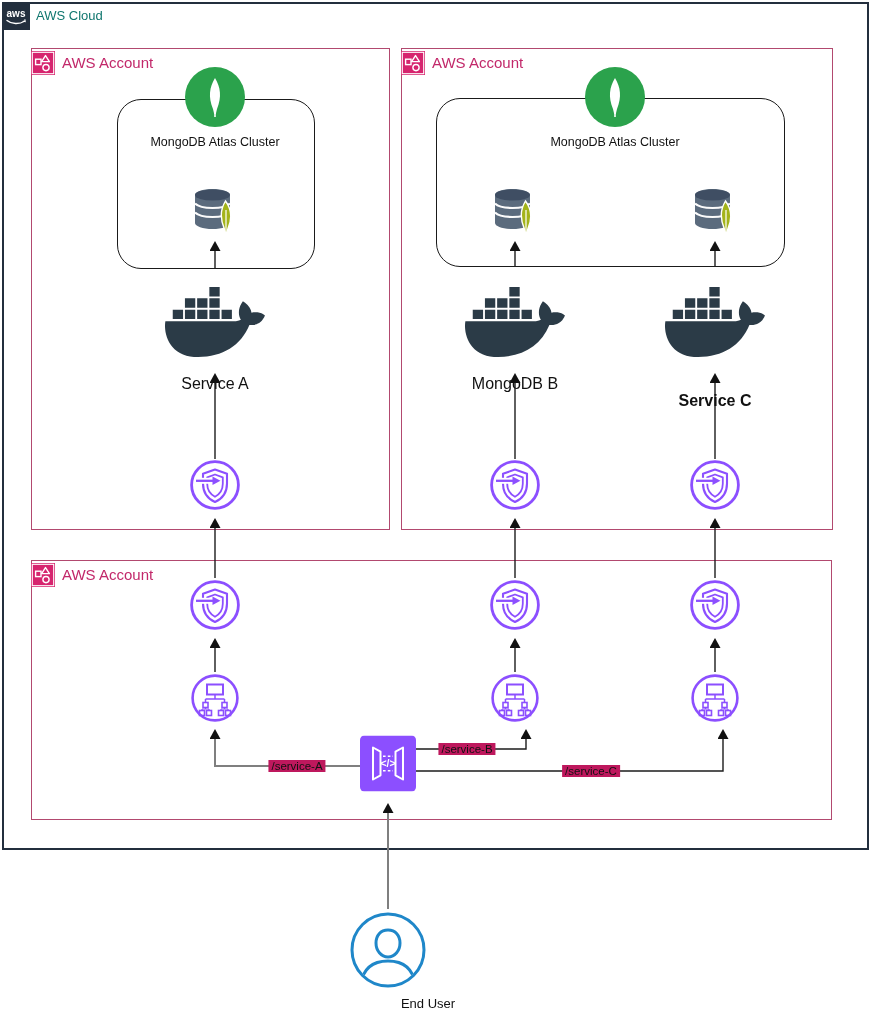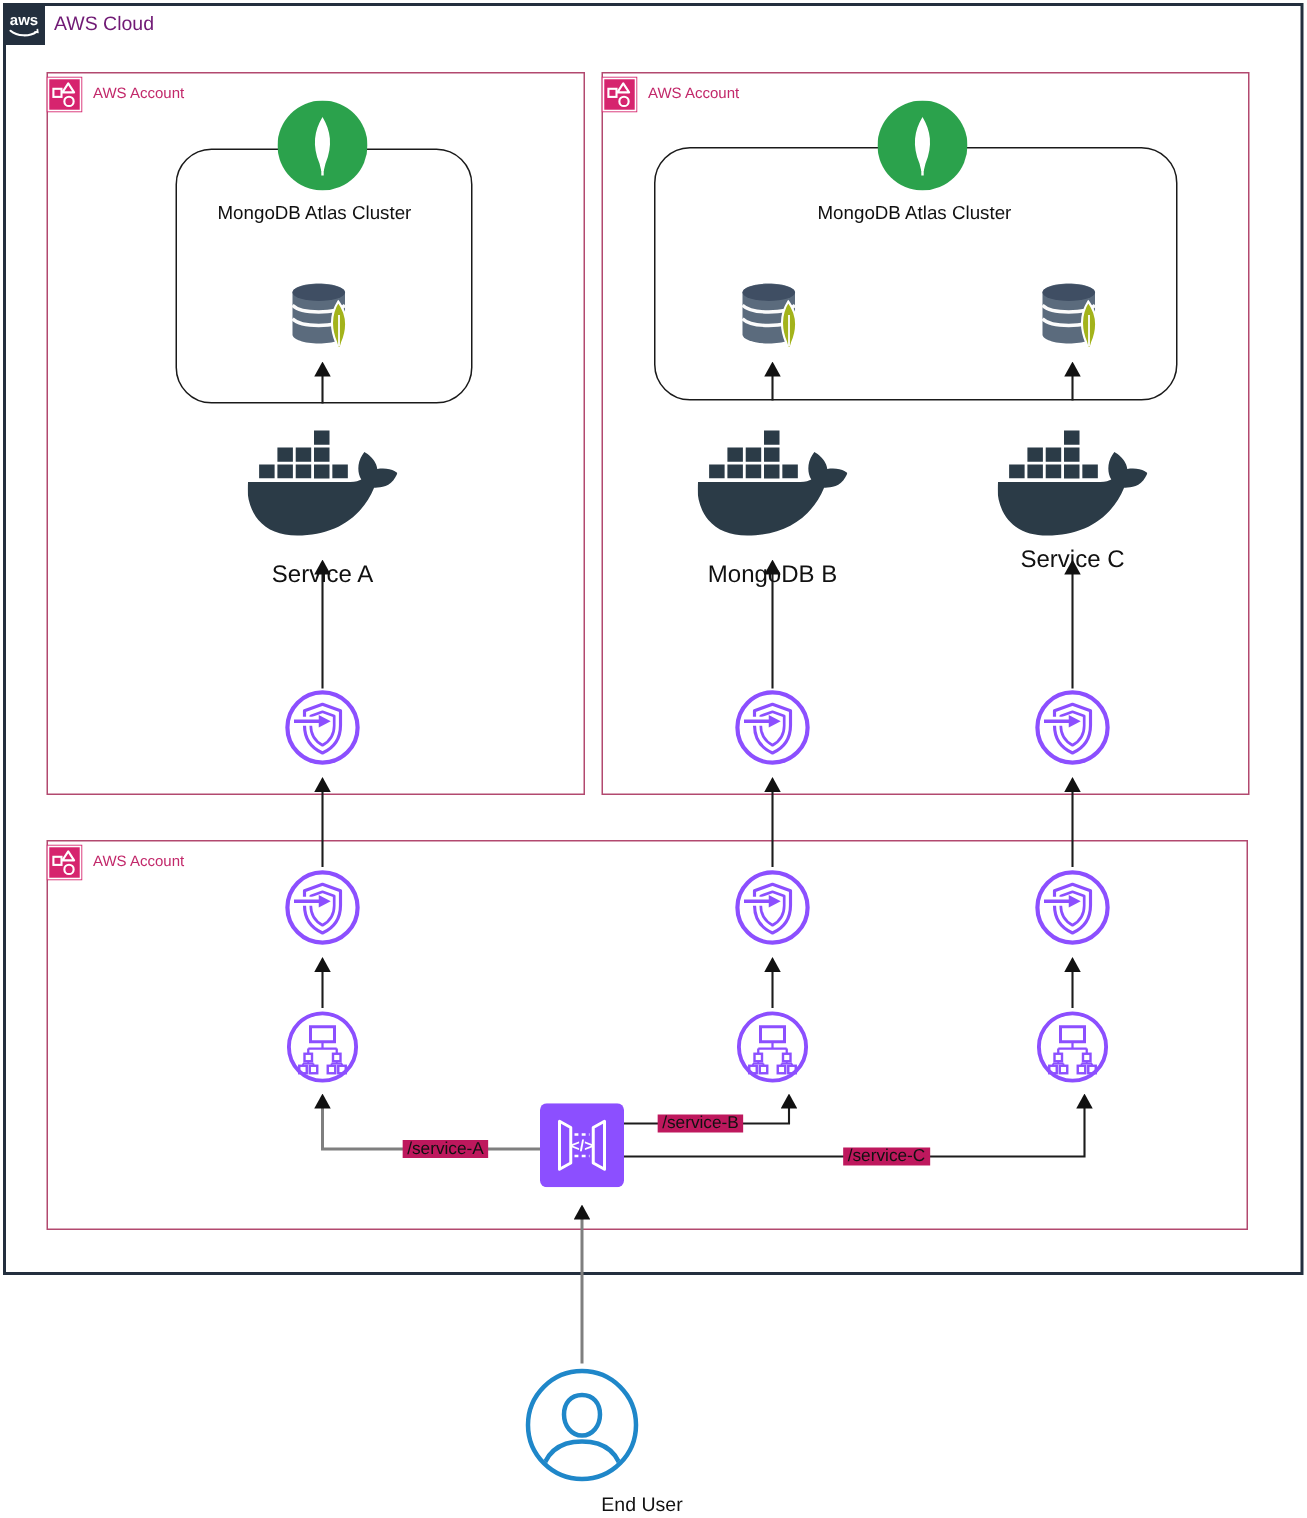"AWS Cloud" .cloud-lbl { color: #701a75 -> #0f766e }
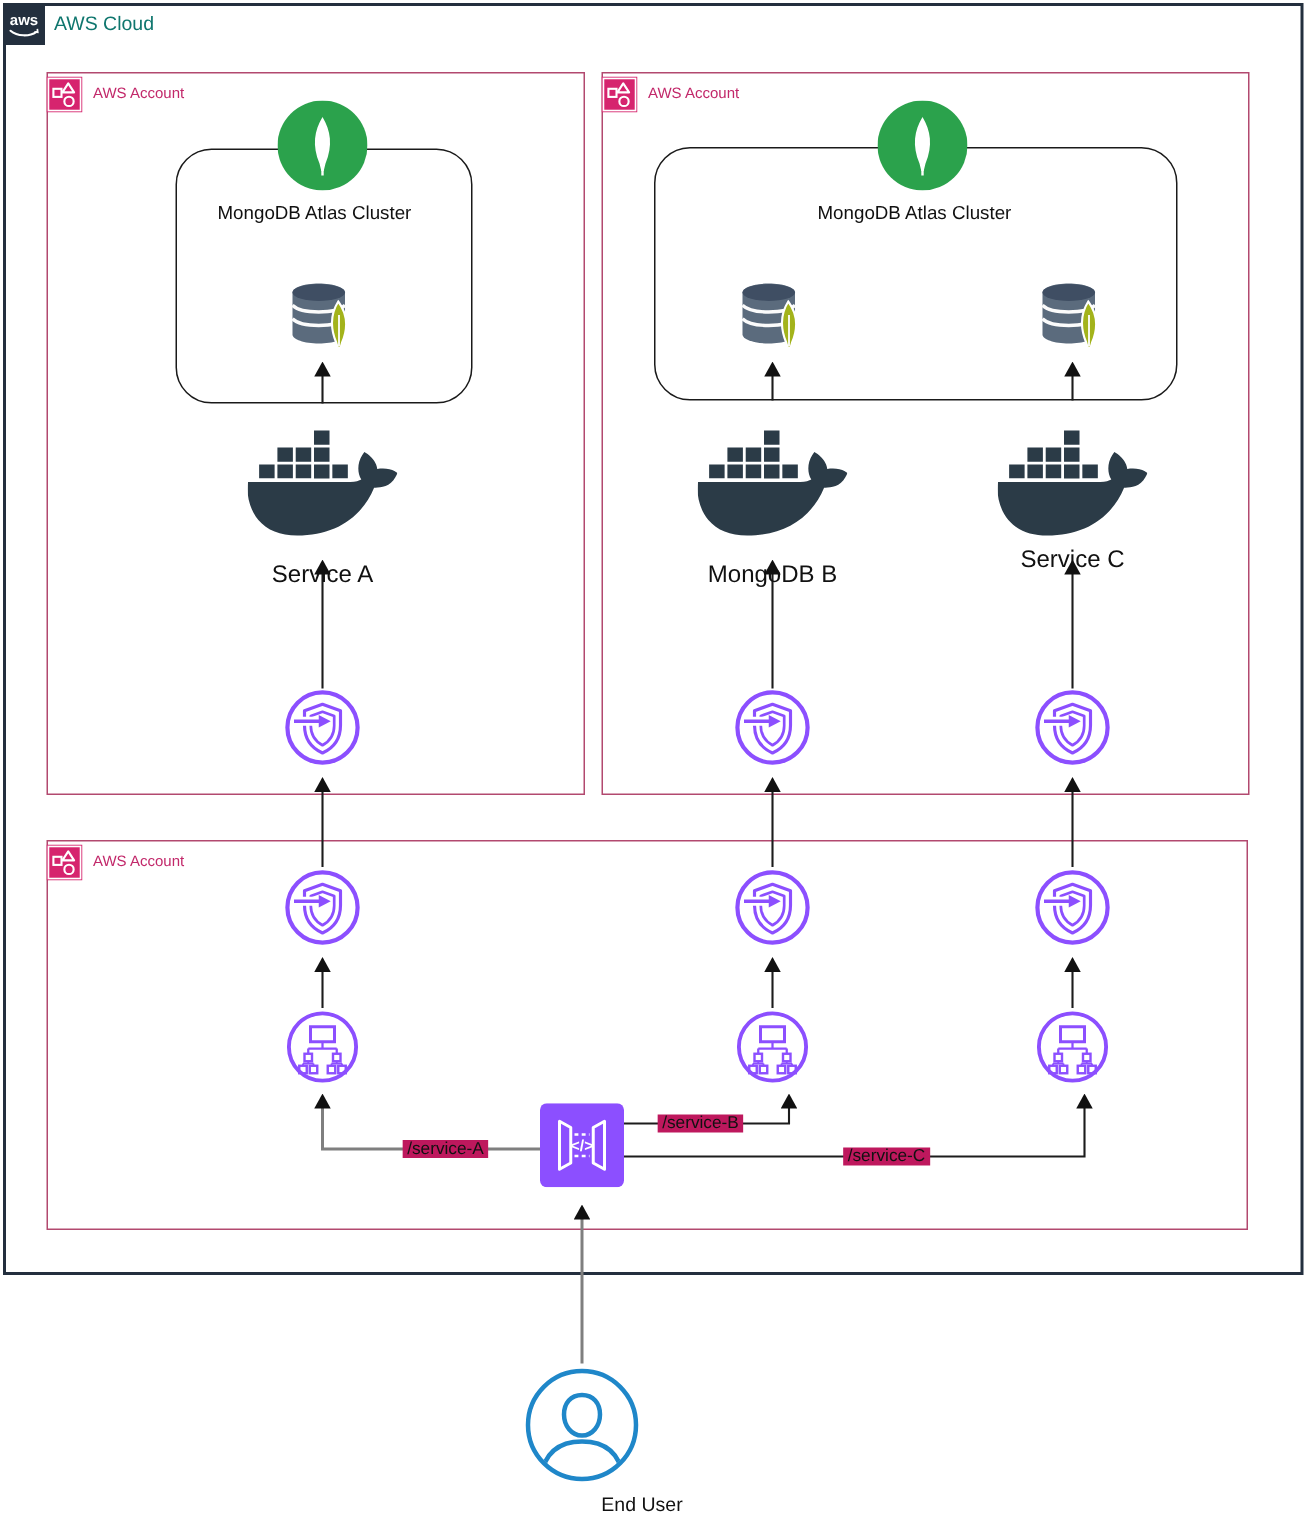"AWS Account" .acct-lbl { font-size: 10px -> 15px }
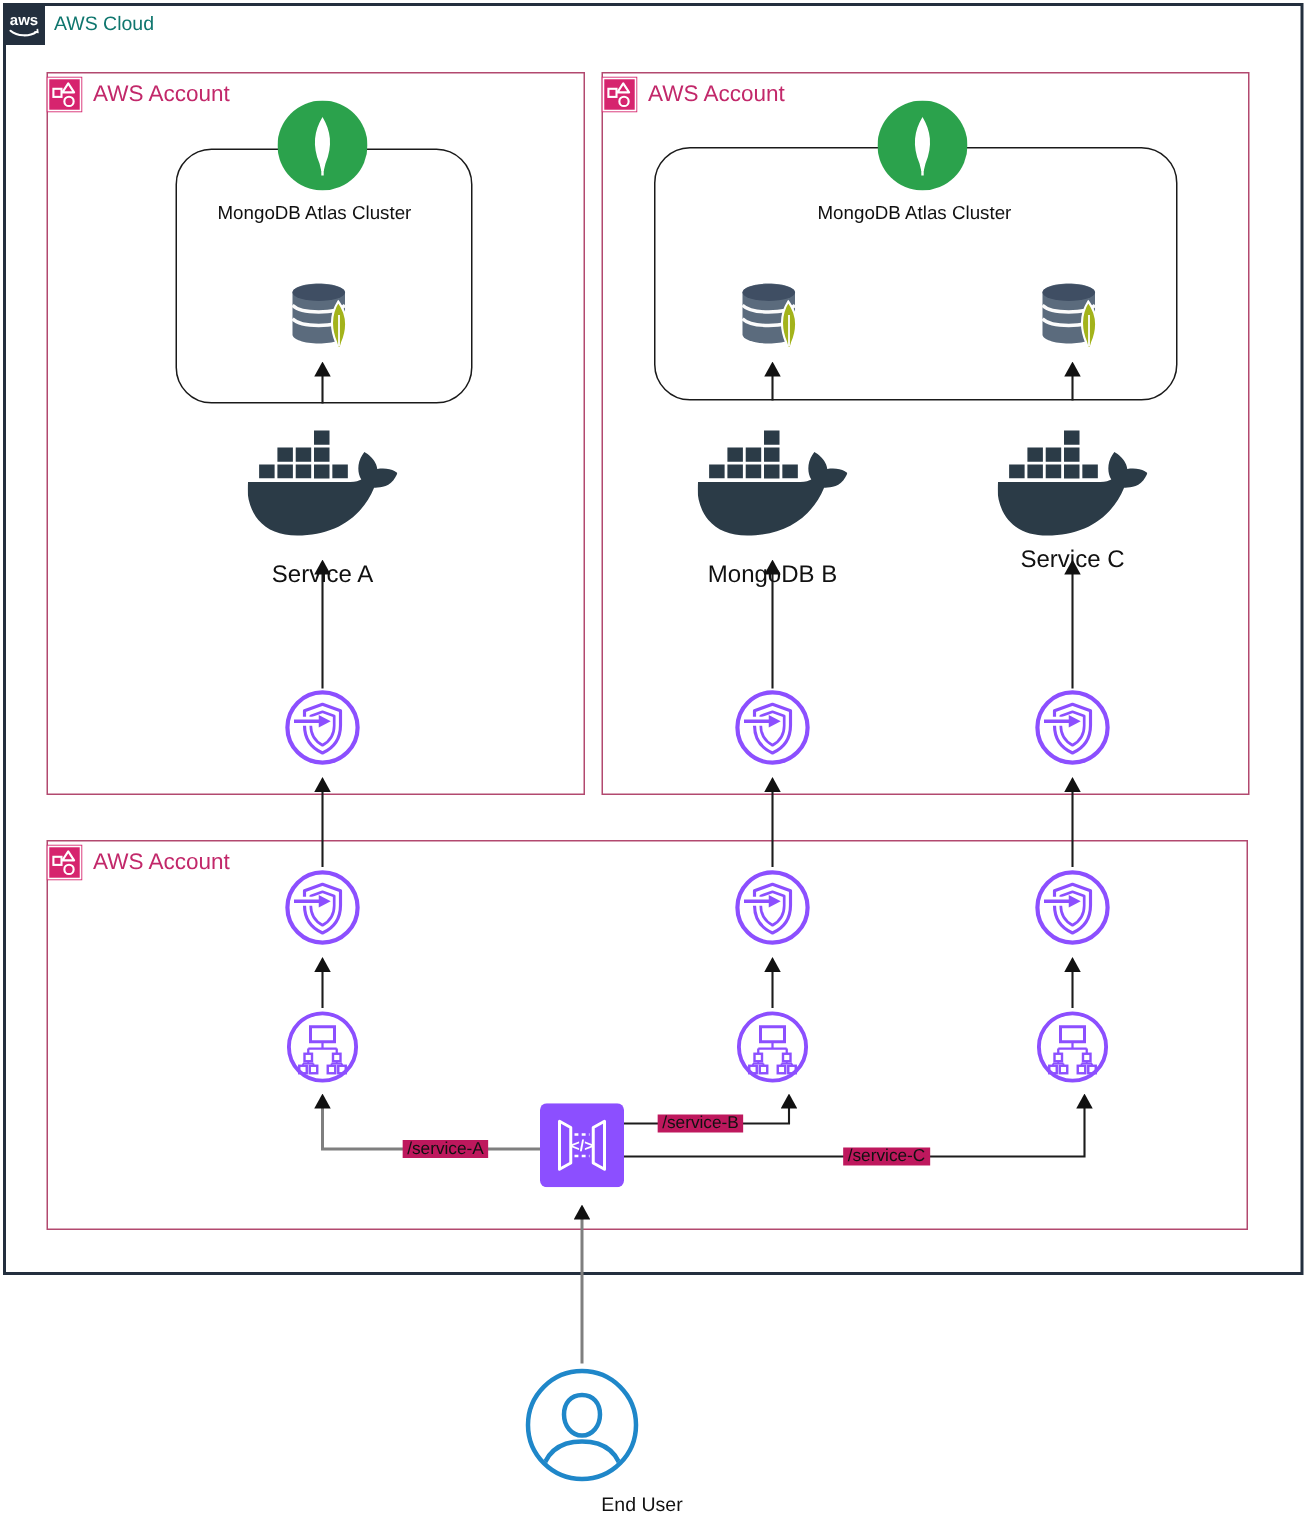"MongoDB Atlas Cluster" .title { text-align: left -> center }
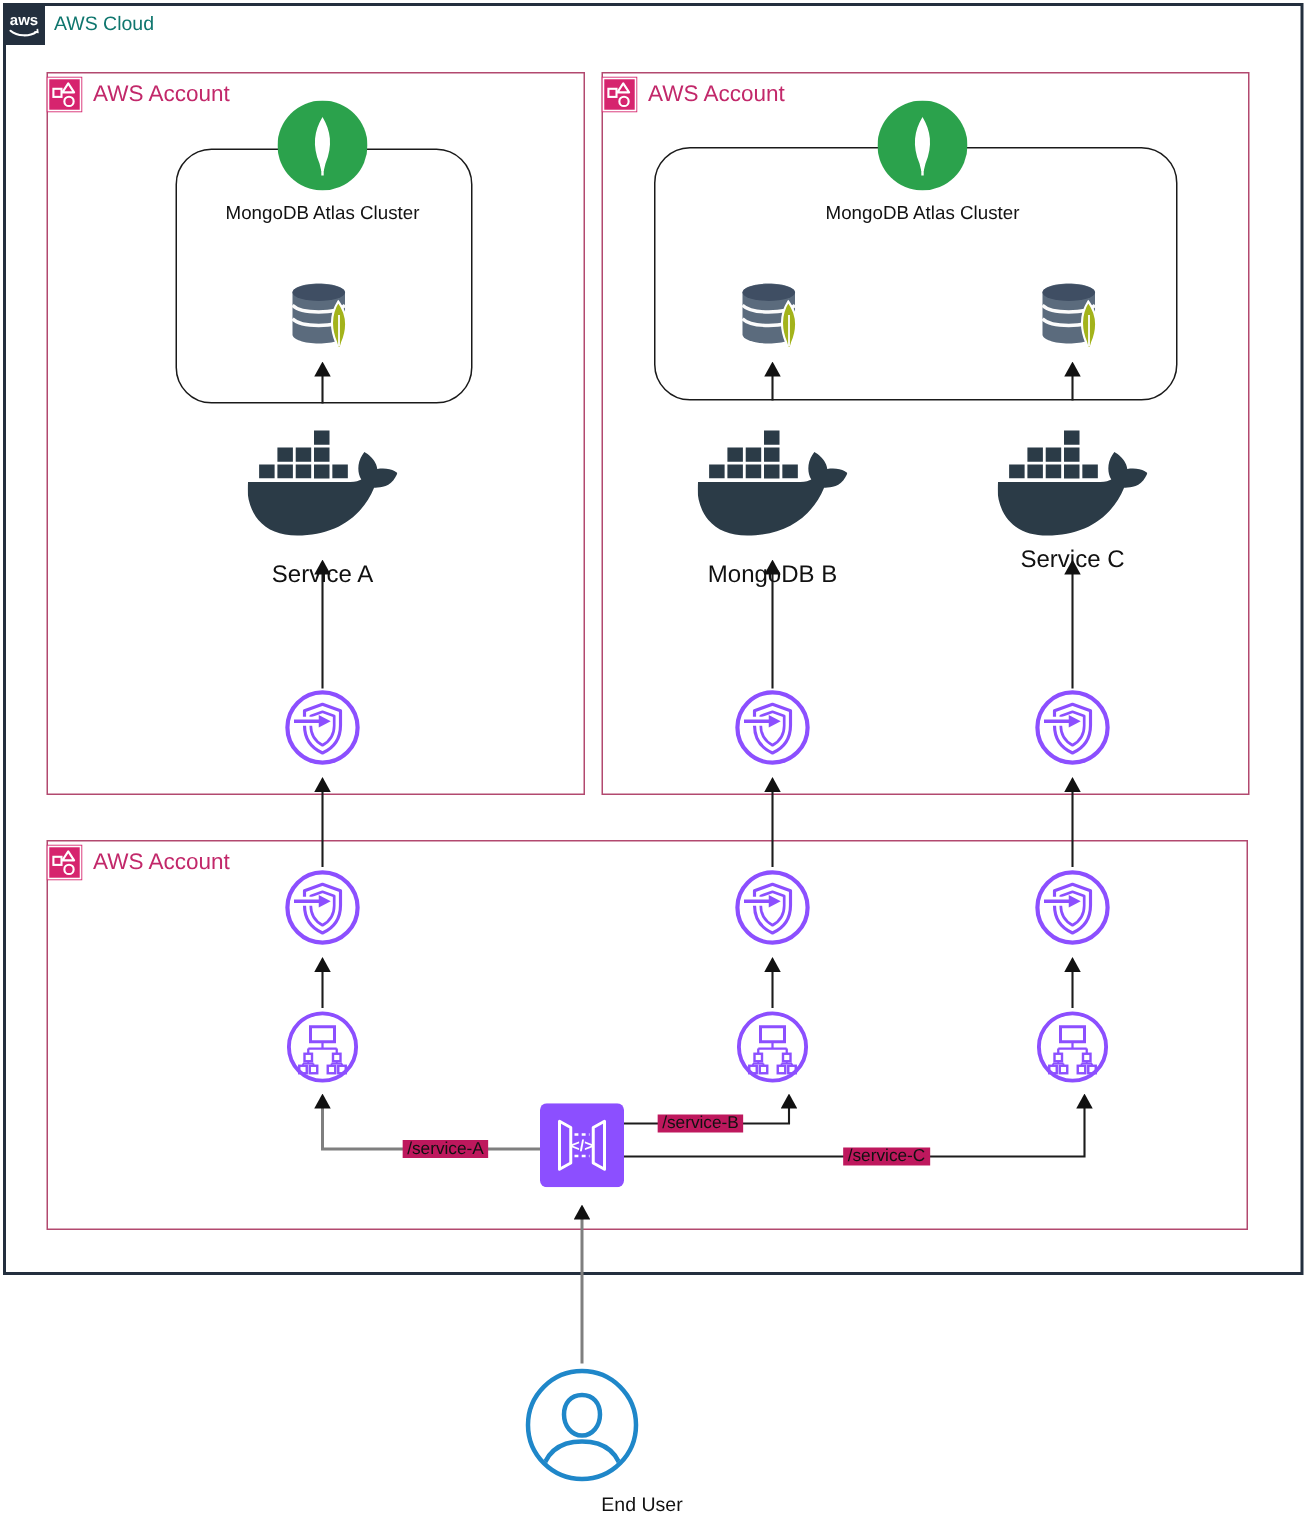"Service C" div.svc-lbl { font-weight: none -> bold; top: 374px -> 401px }
